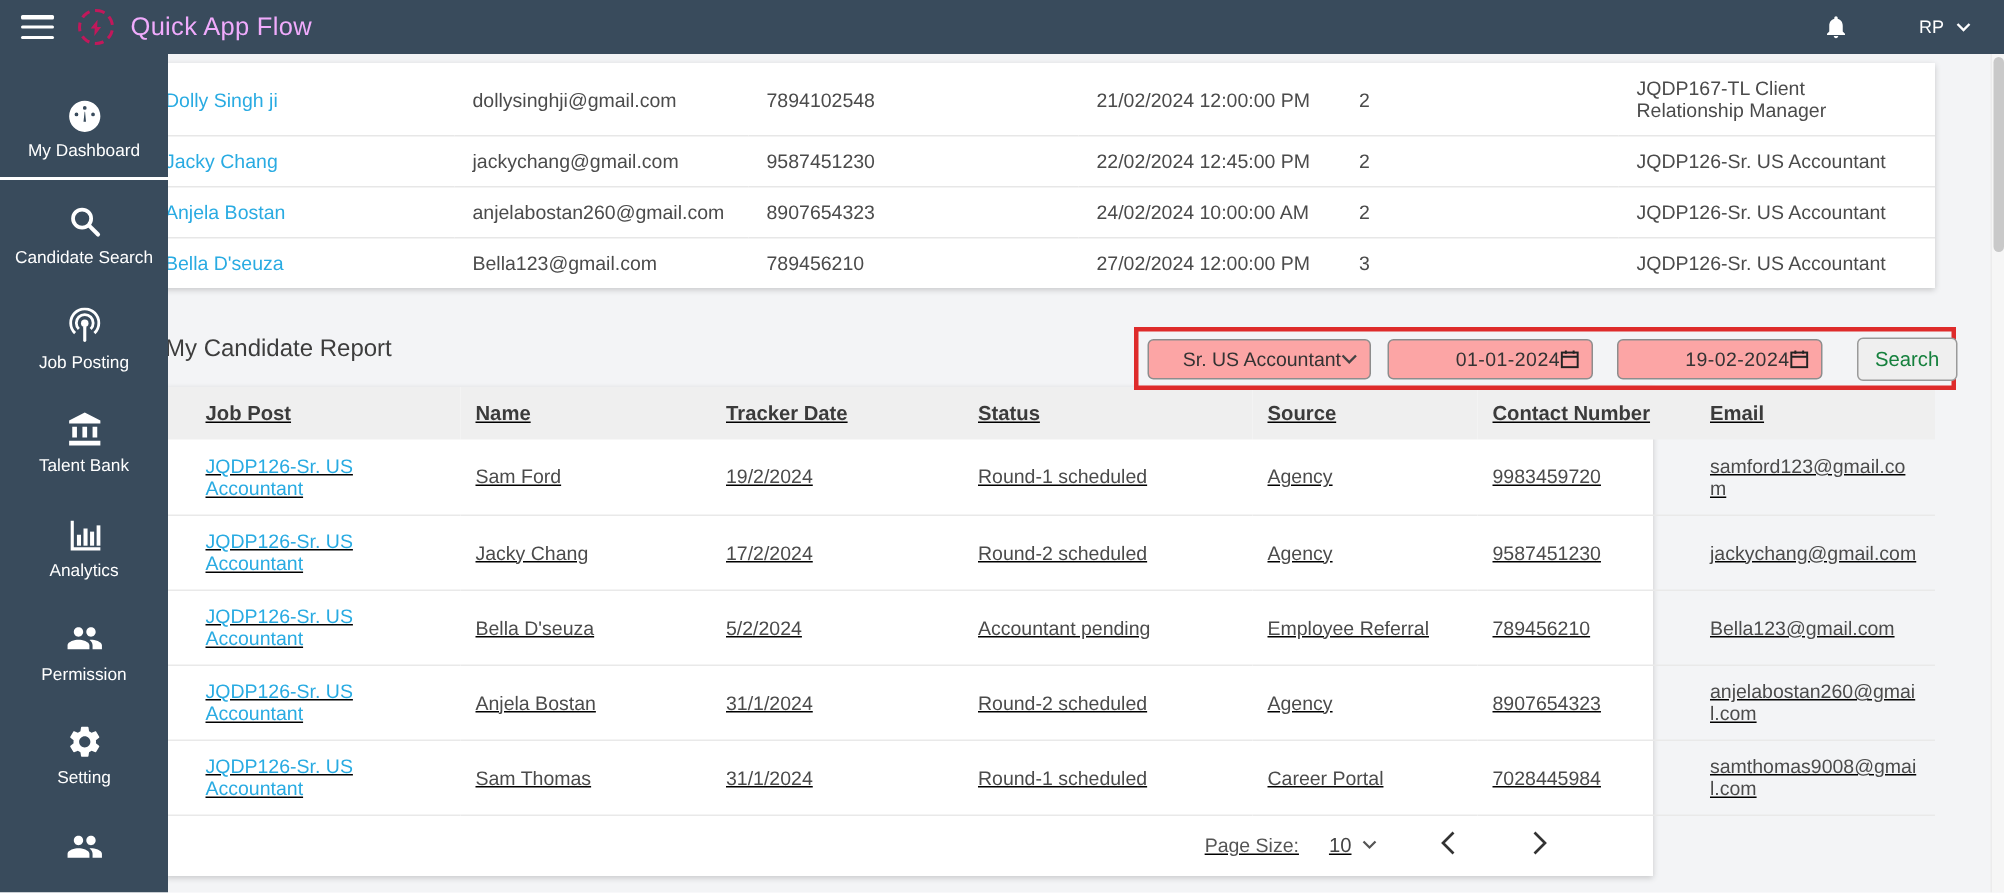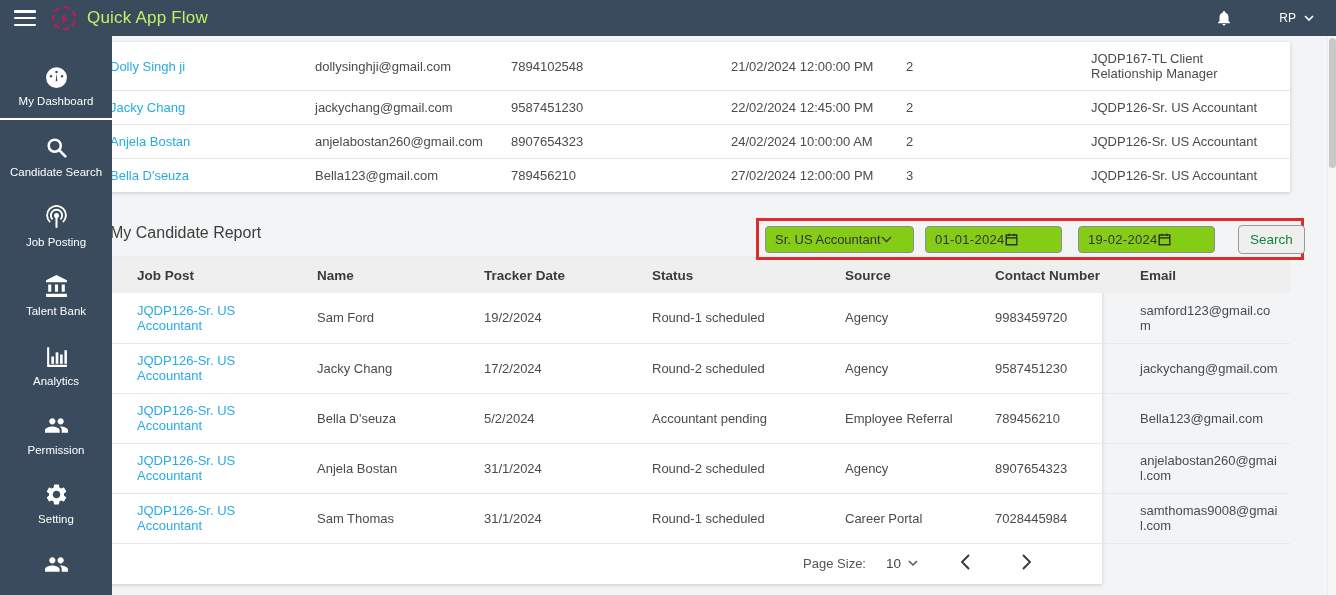"Quick App Flow" .app-title { color: #bef264 -> #f0abfc }
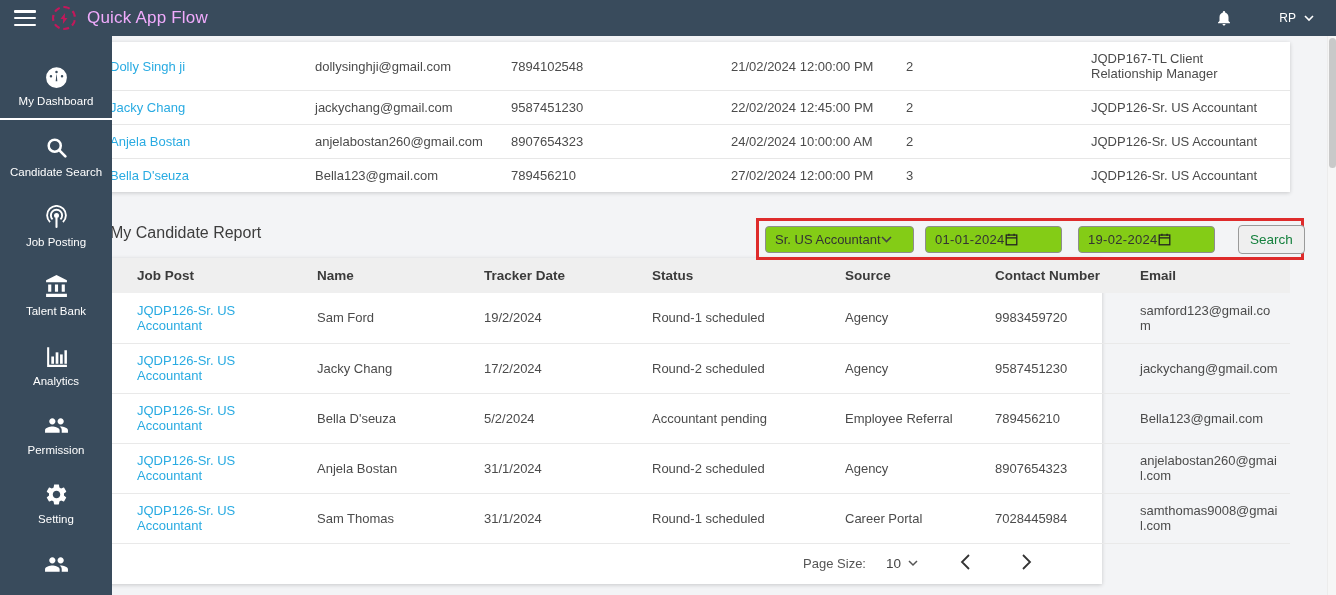"Sr. US Accountant" .ctrl { background: #84cc16 -> #fca5a5; justify-content: flex-start -> flex-end }
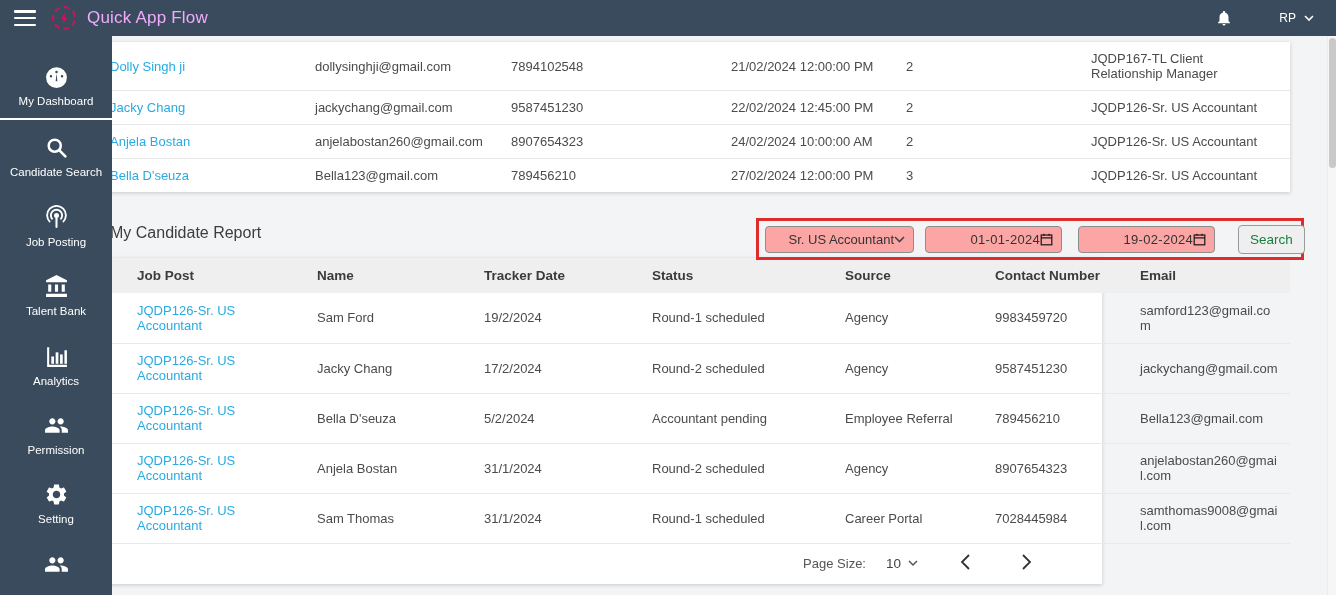"Job Post" .card-report { text-decoration: none -> underline }
